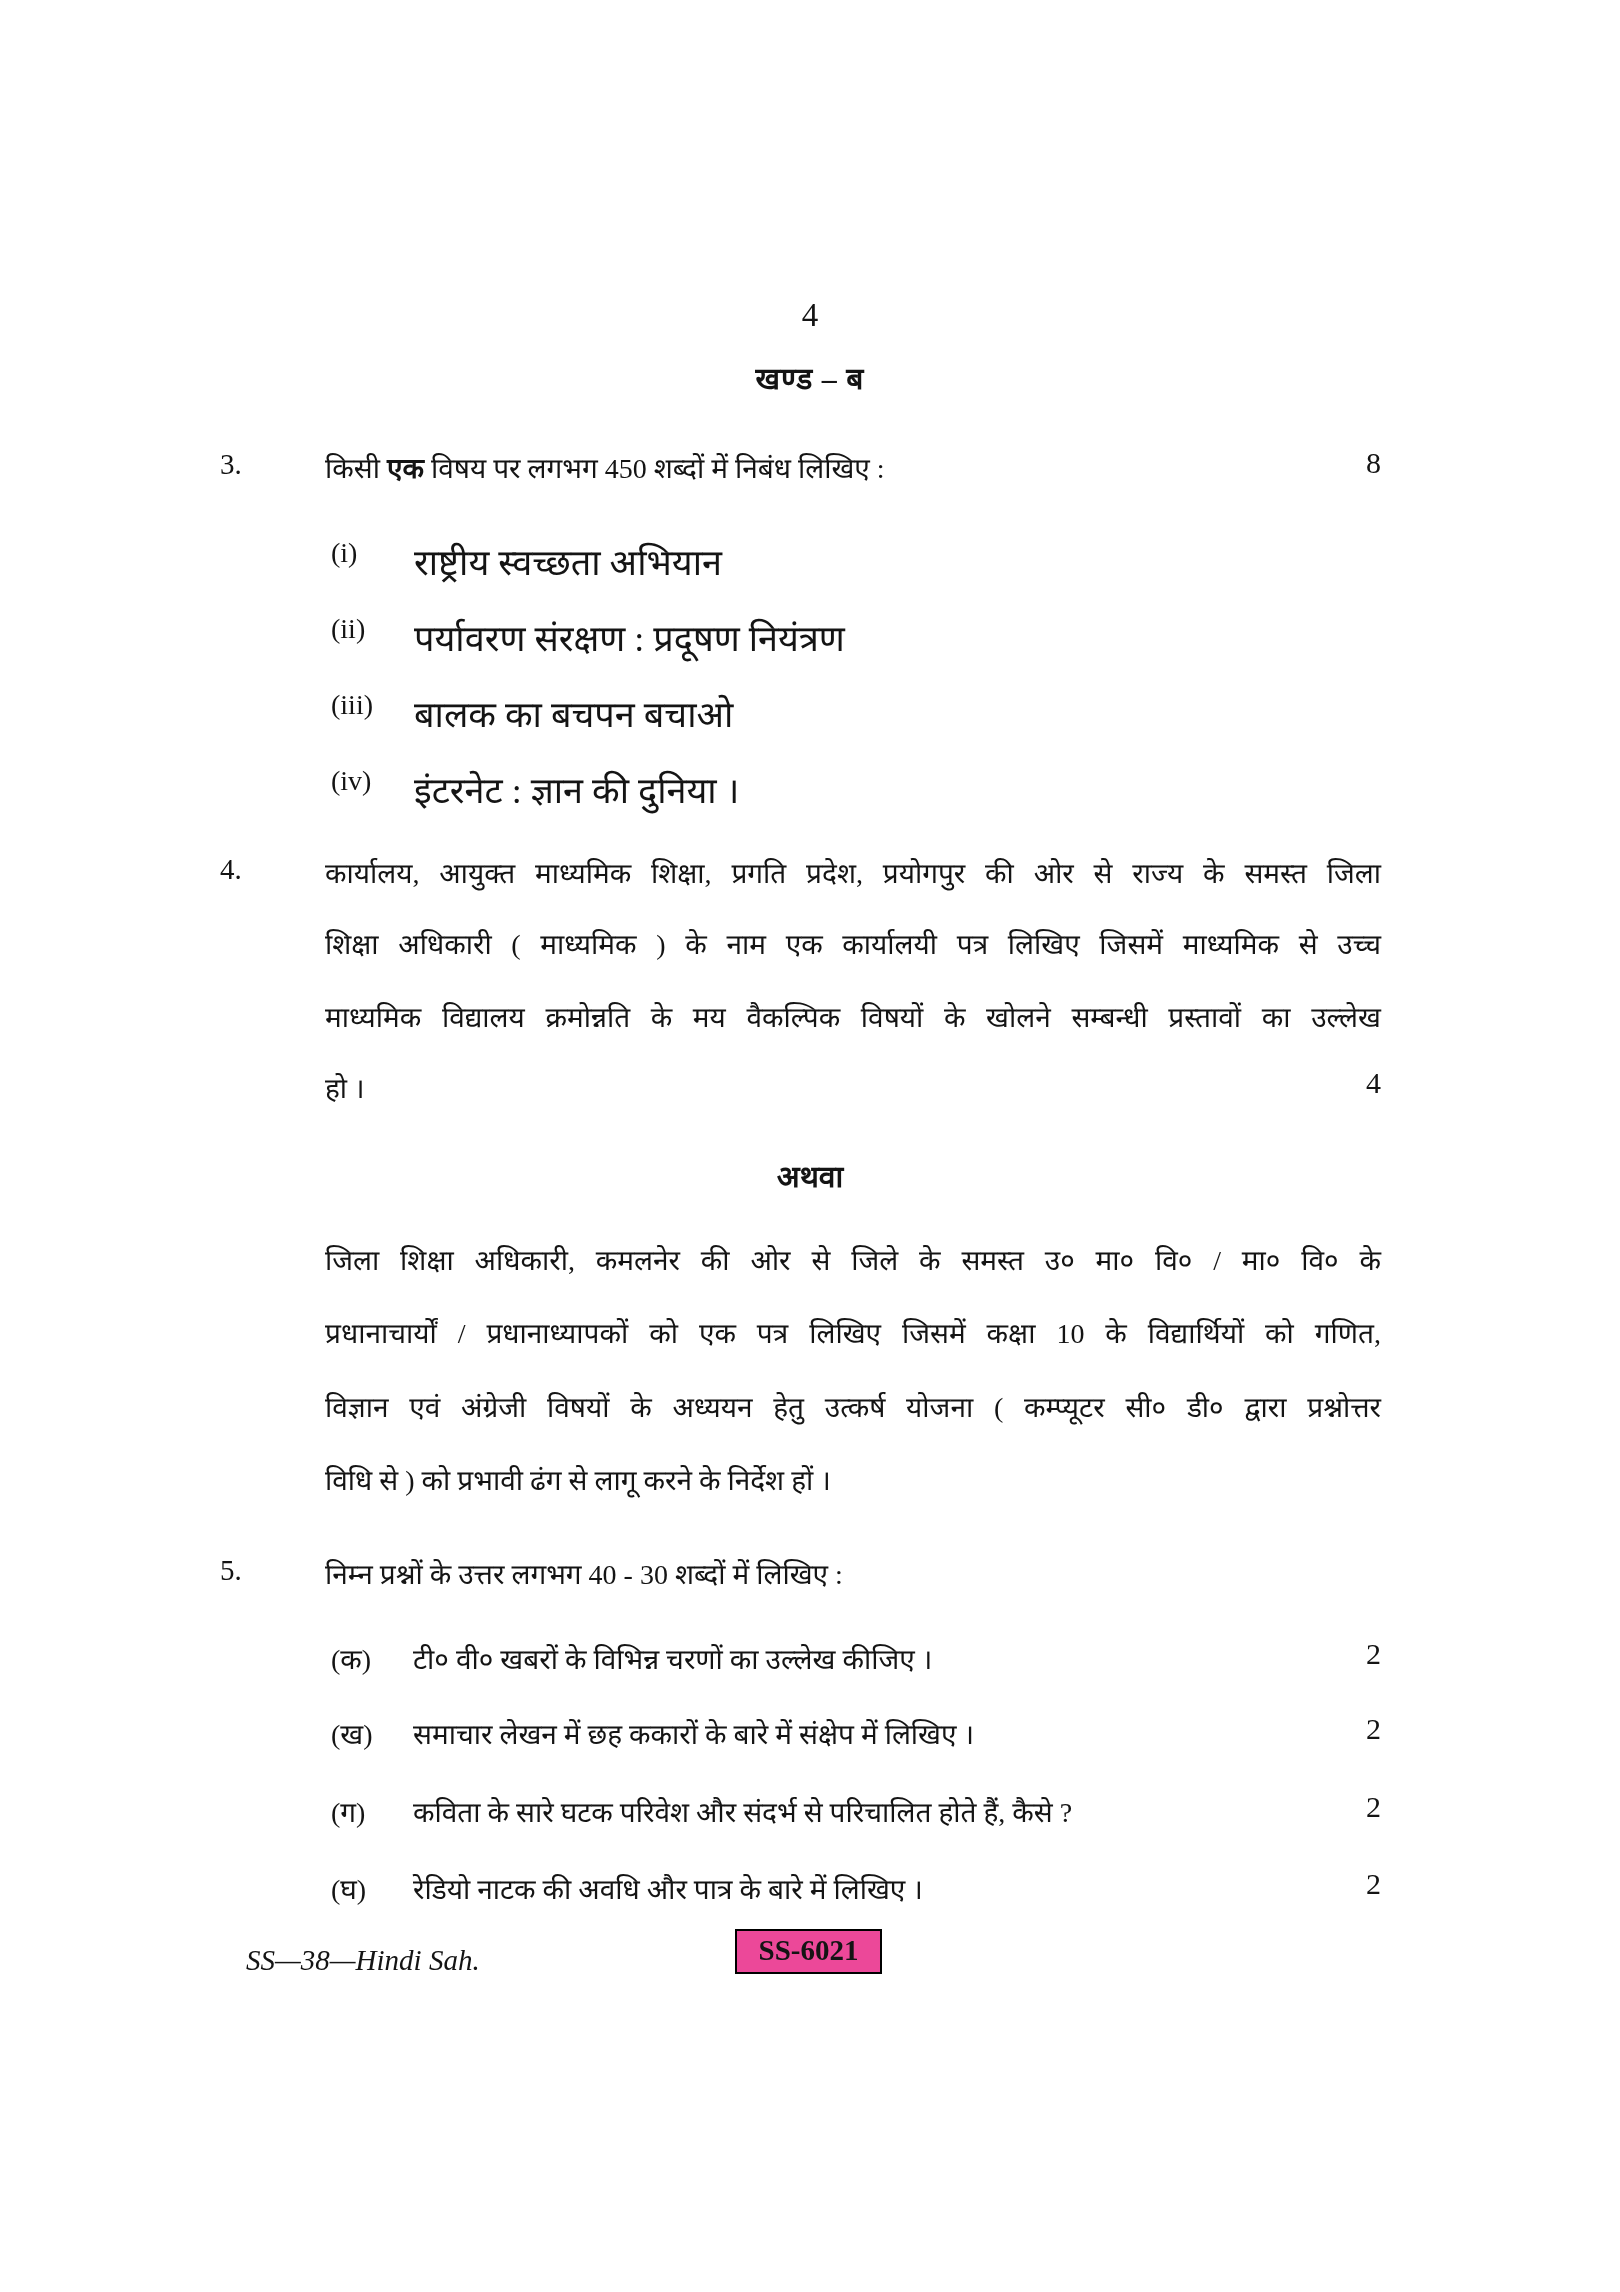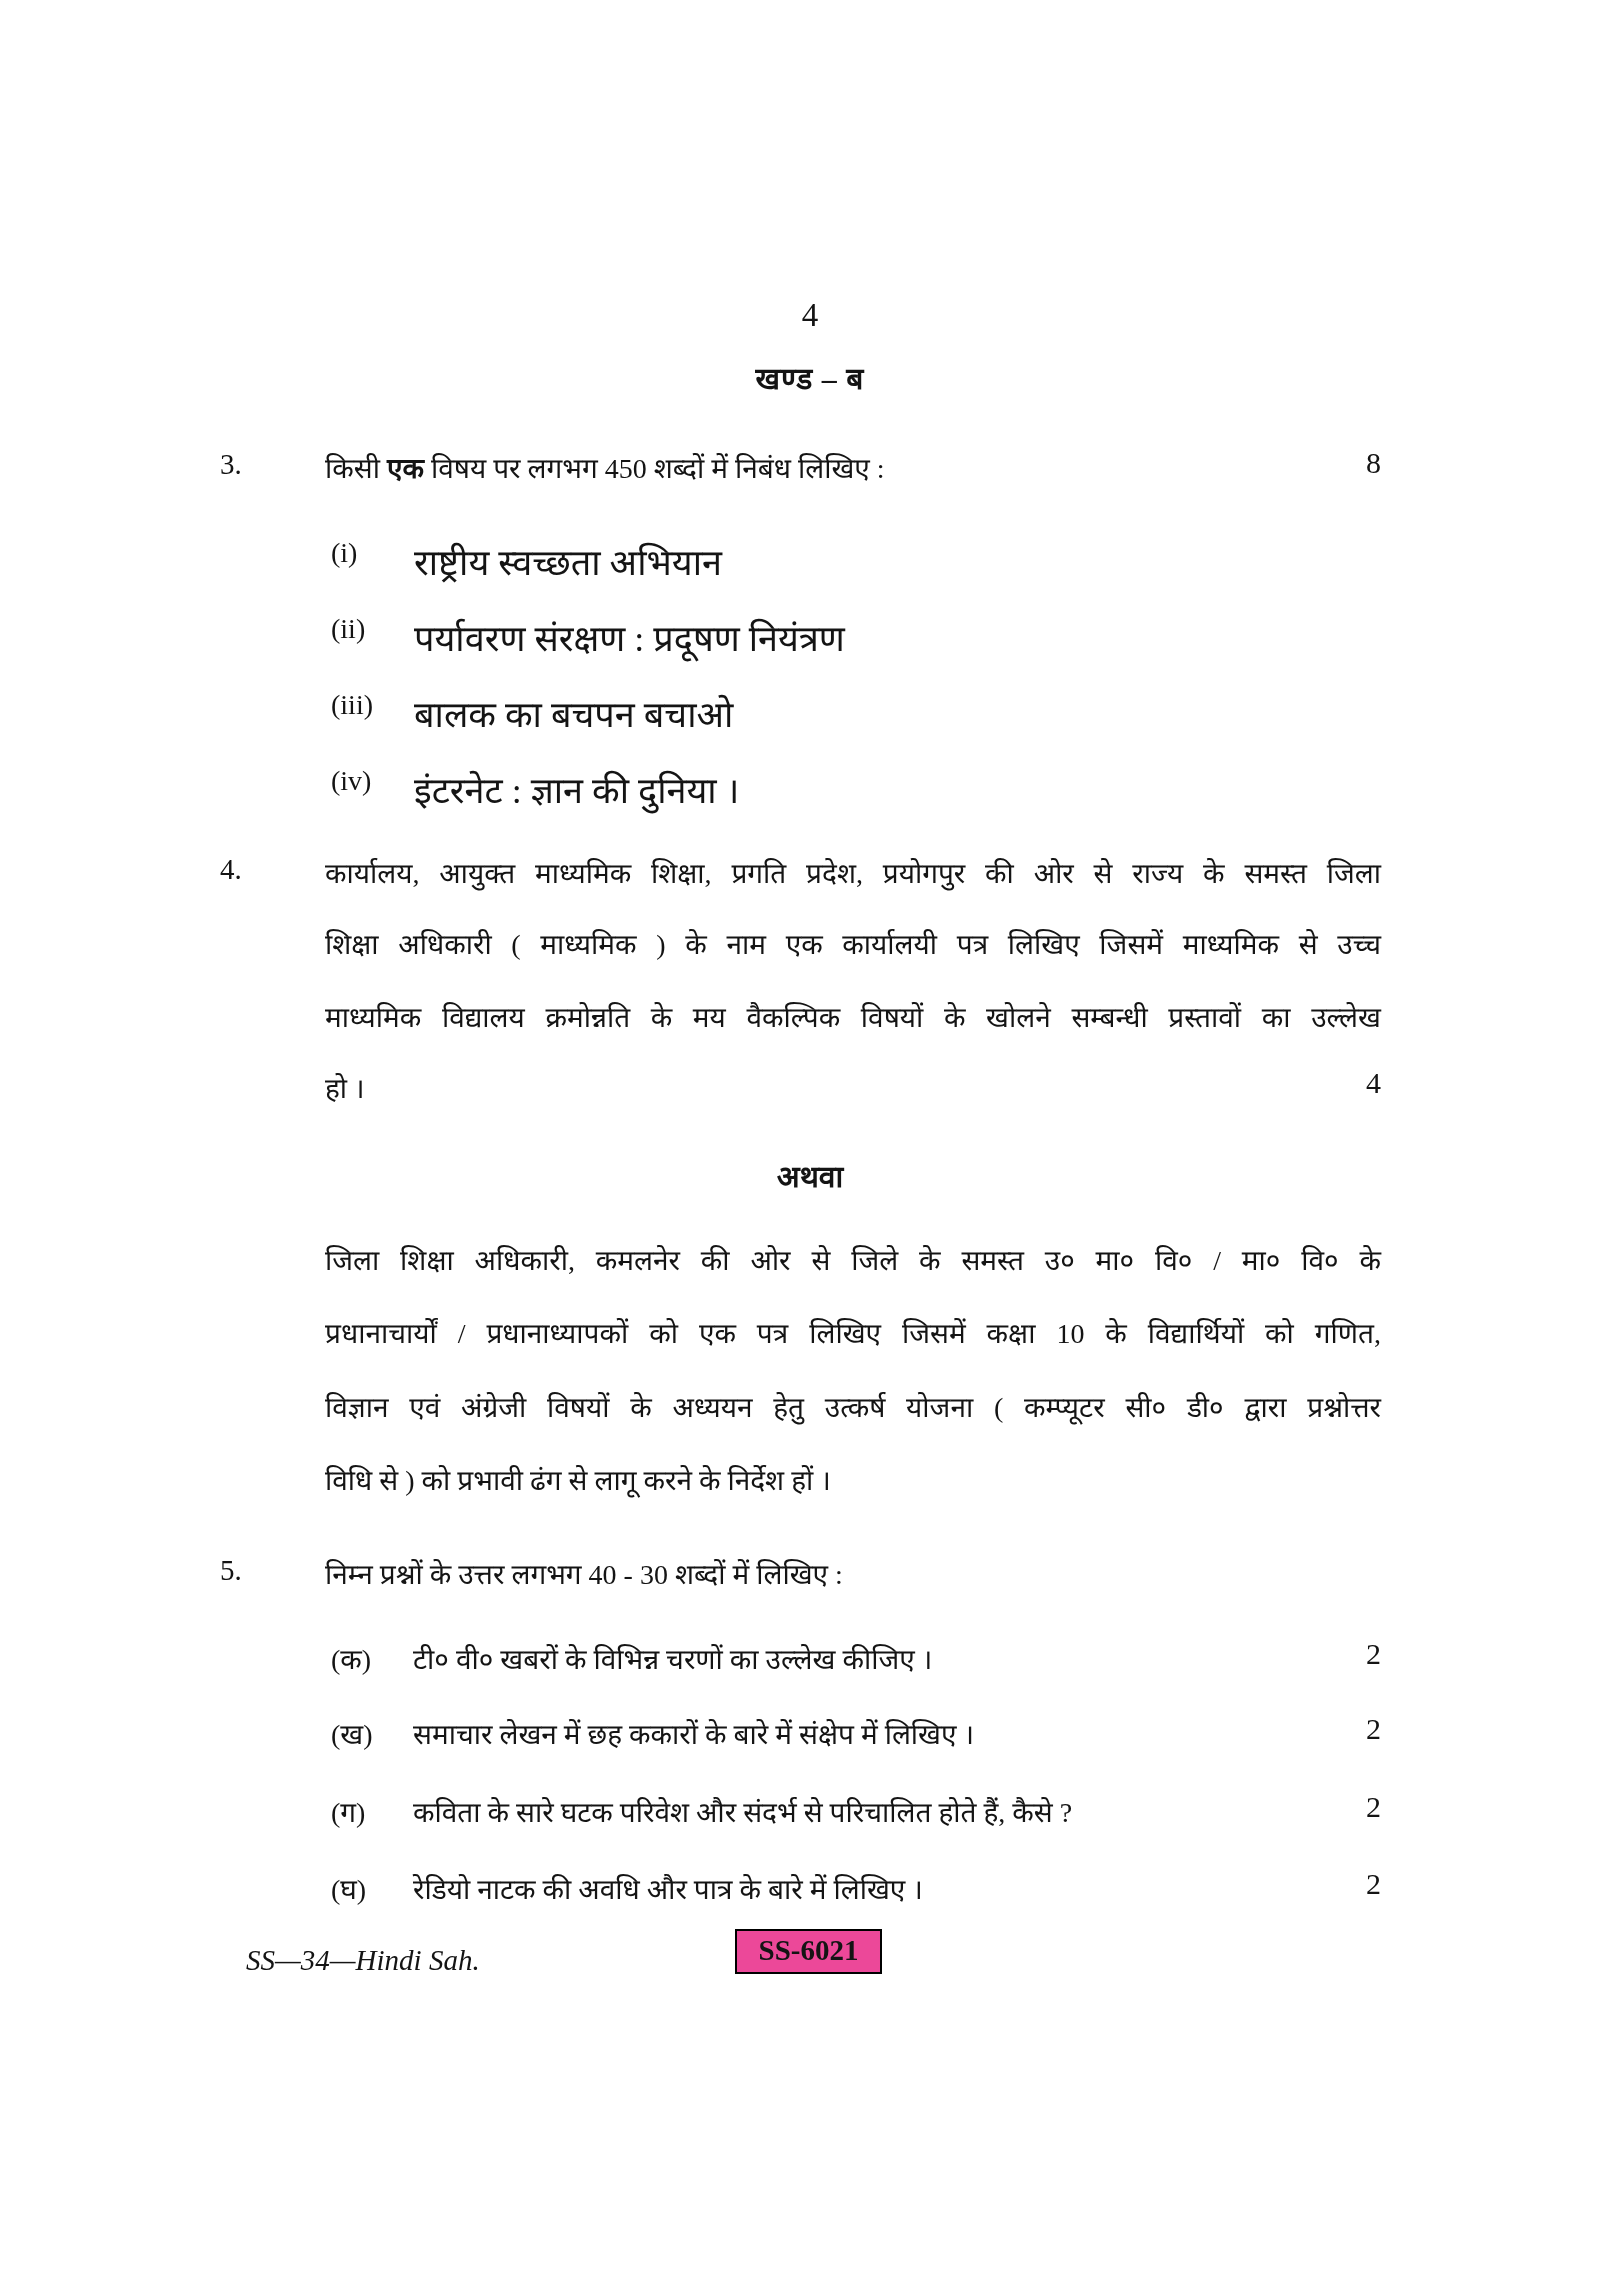"SS—34—Hindi Sah." div.footer-code { text: 34 -> 38 }
